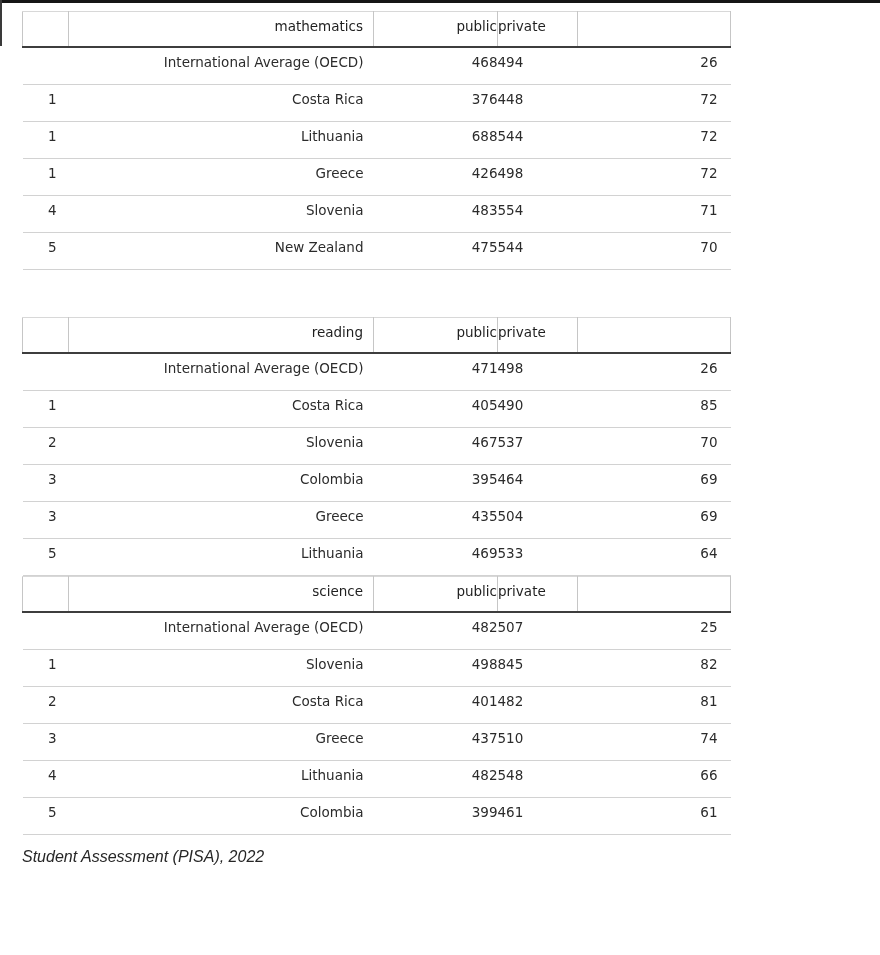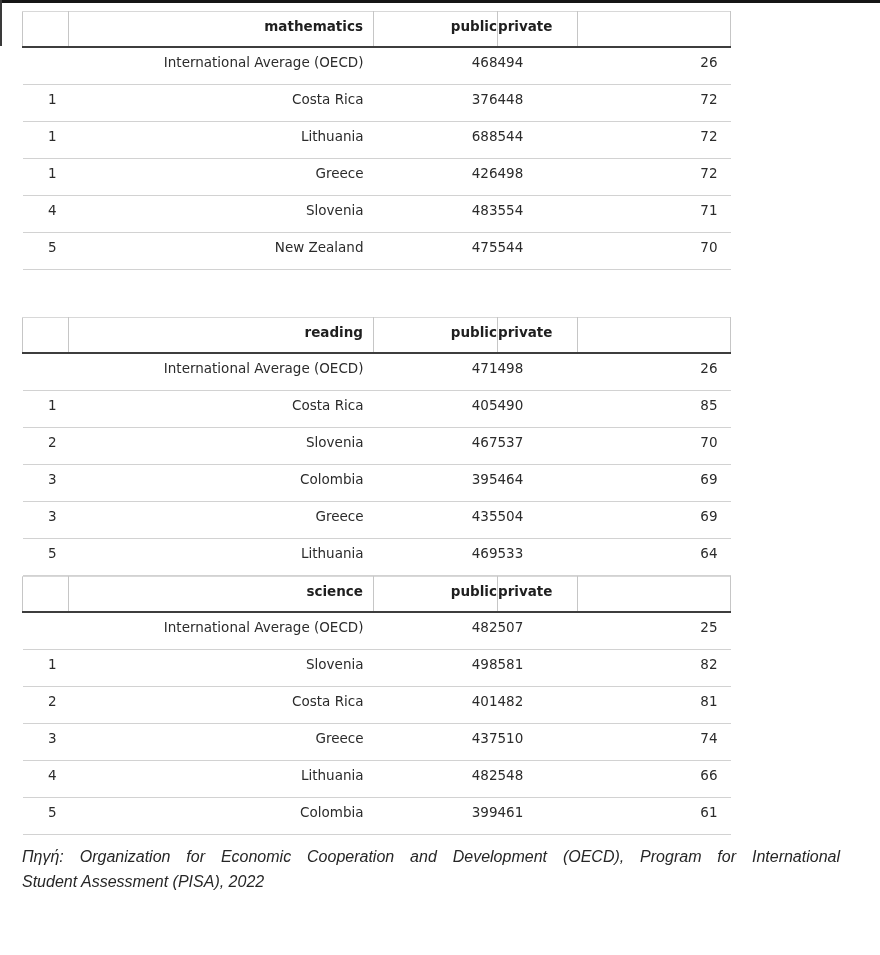"mathematics" .pisa-table th { font-weight: bold -> normal }
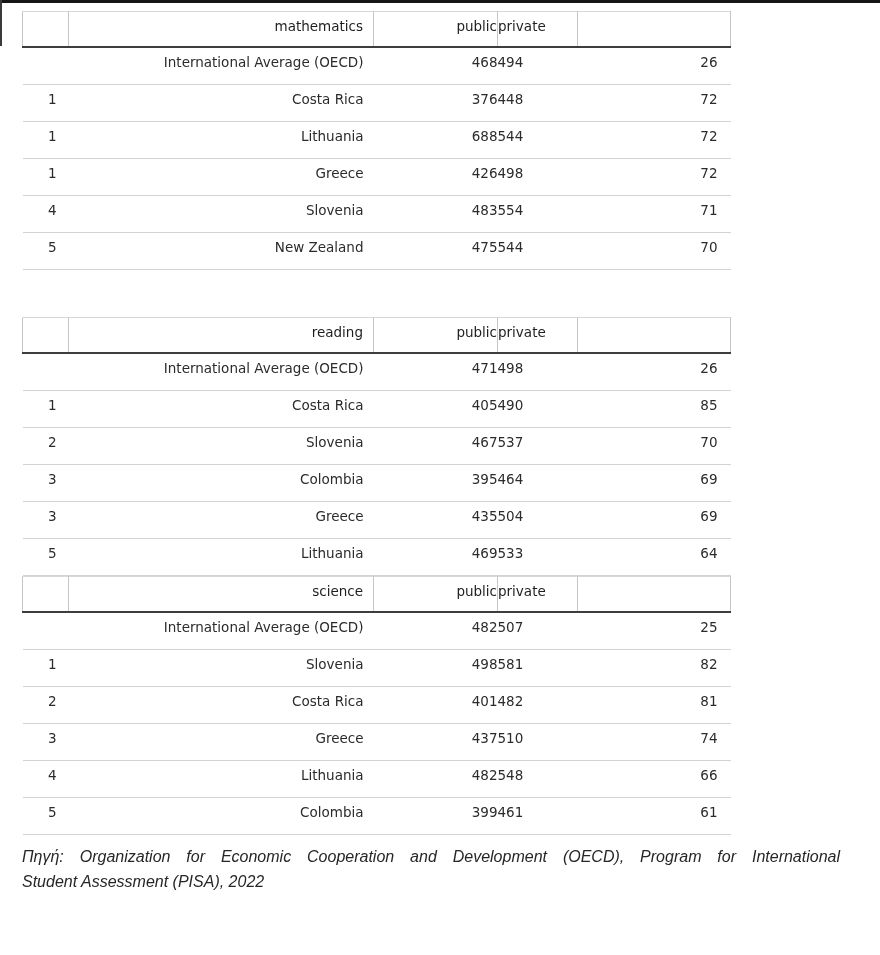"581" td.col-private { text: 581 -> 845 }
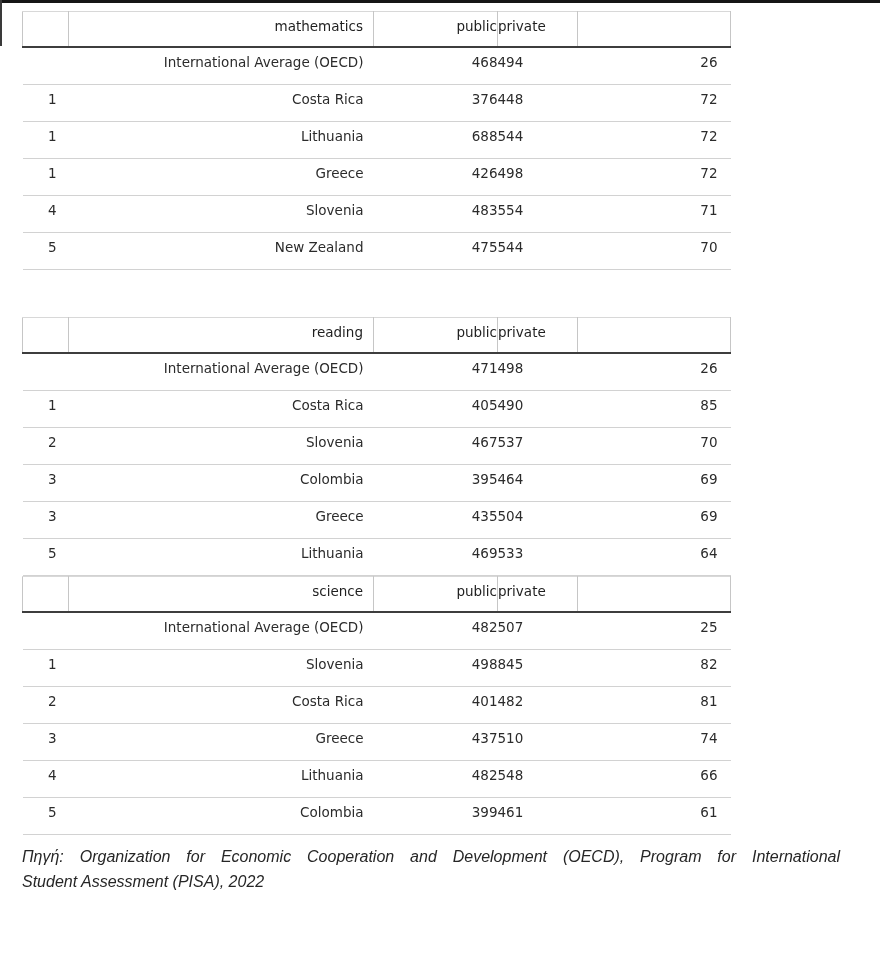"Πηγή: Organization for Economic" div.footer-line1 { html: <div>Πηγή: Organization for Economic Cooperation and Development (OECD), Program for International</div> -> none }
